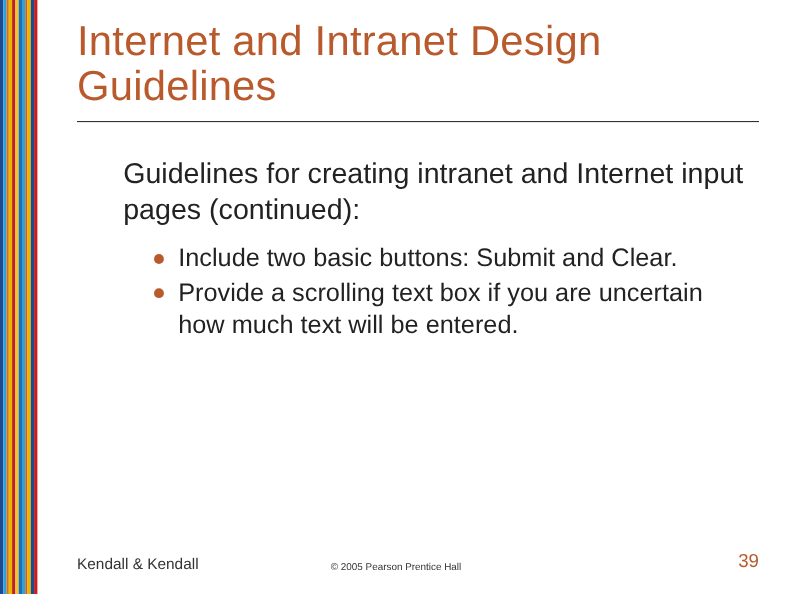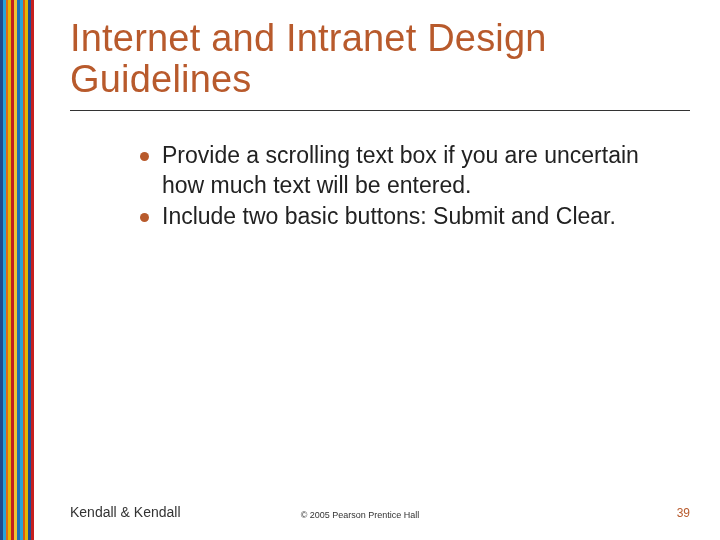"Guidelines for creating intranet and" div.subhead { html: none -> <div>Guidelines for creating intranet and Internet input pages (continued):</div> }
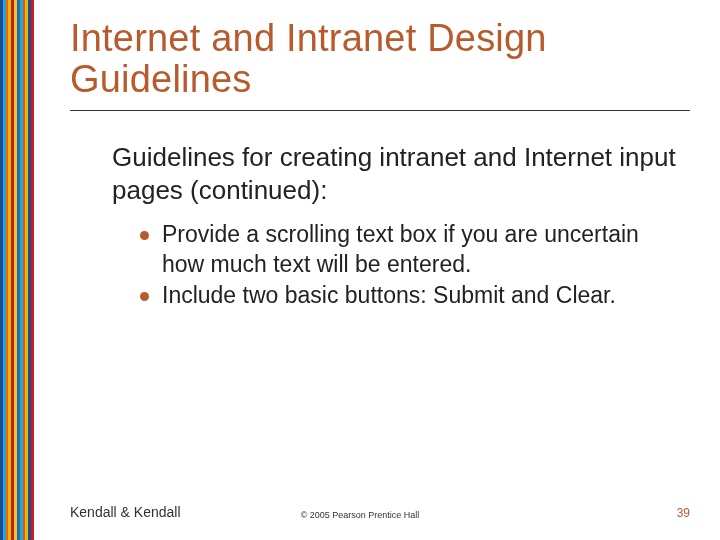"Provide a scrolling text box" div.bullet { order: before "Include two basic buttons: Submit" -> after "Include two basic buttons: Submit" }
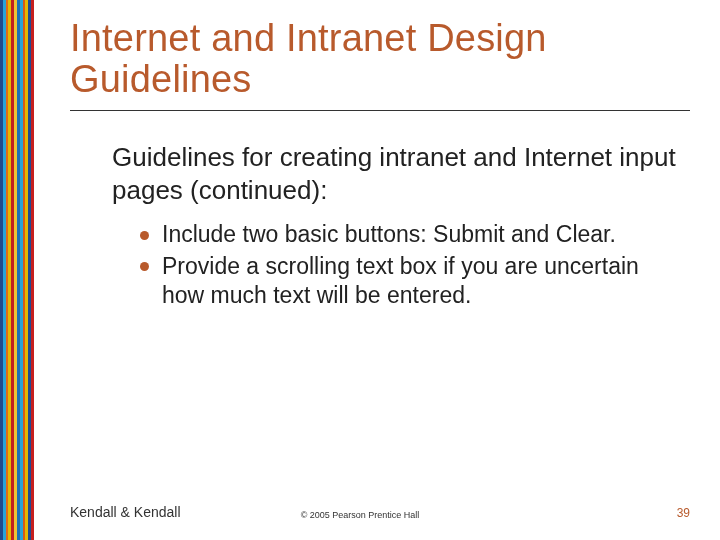"39" .footer-right { font-size: 12px -> 17px }
